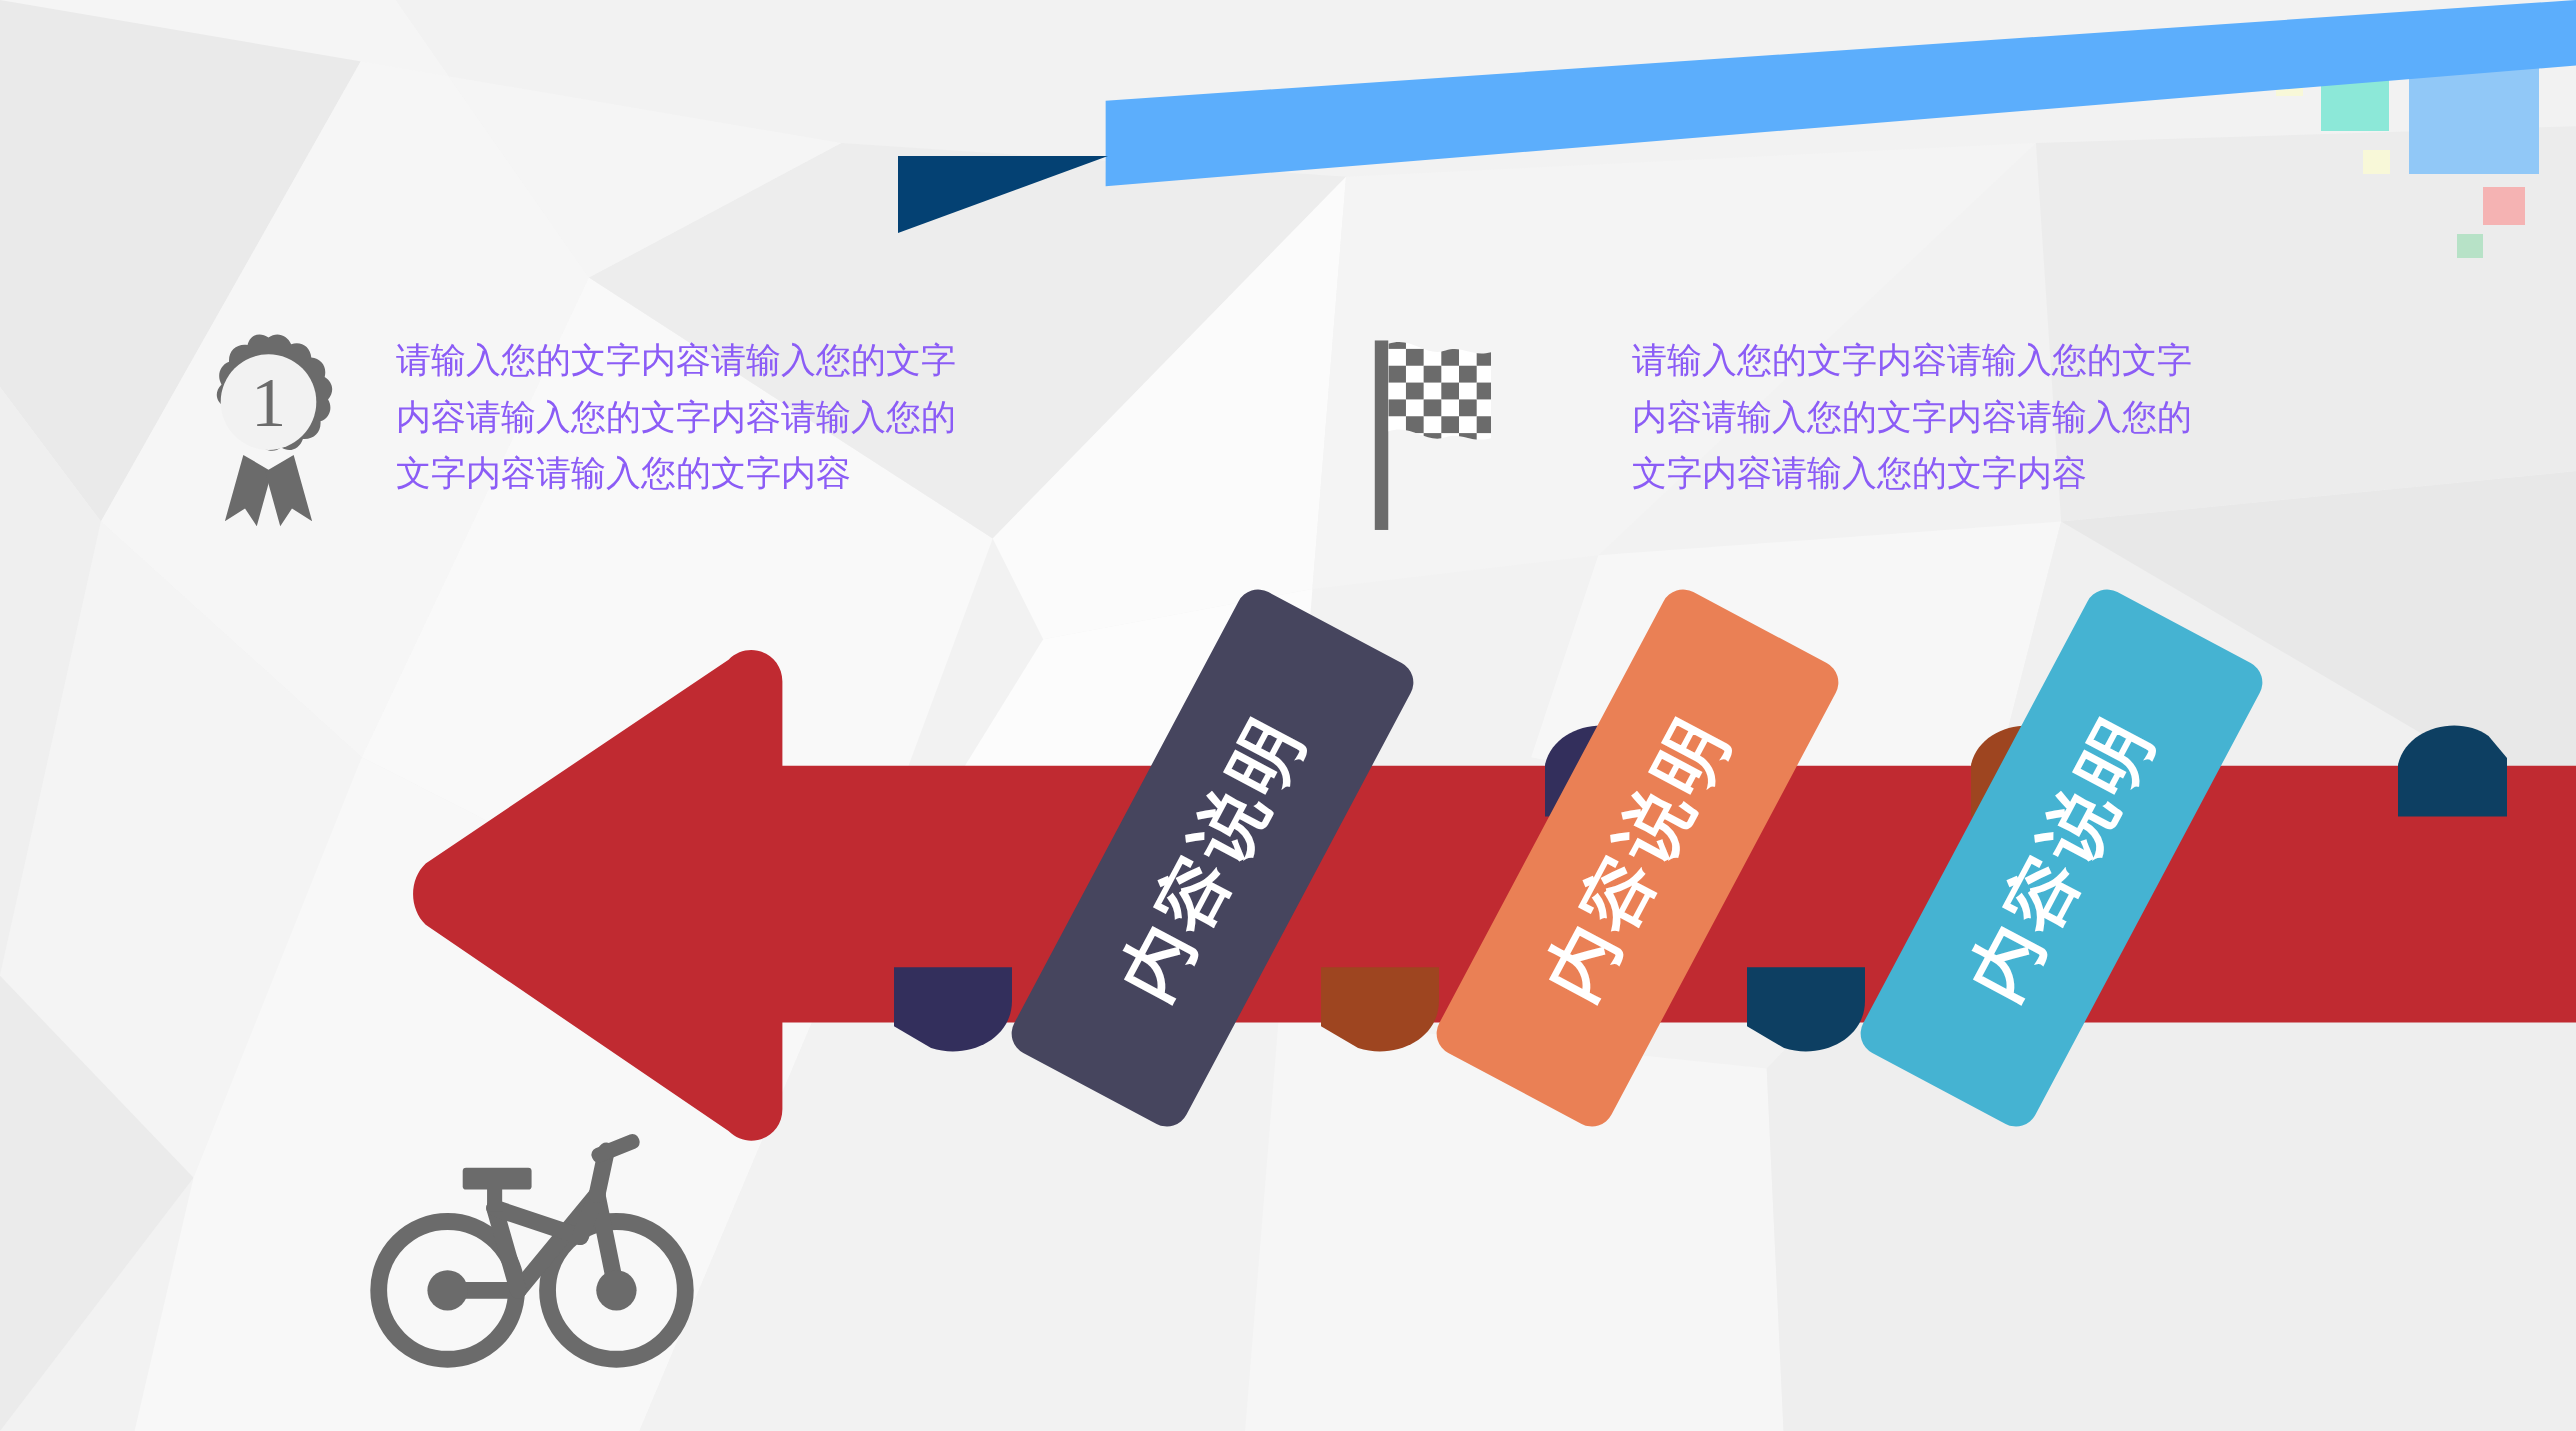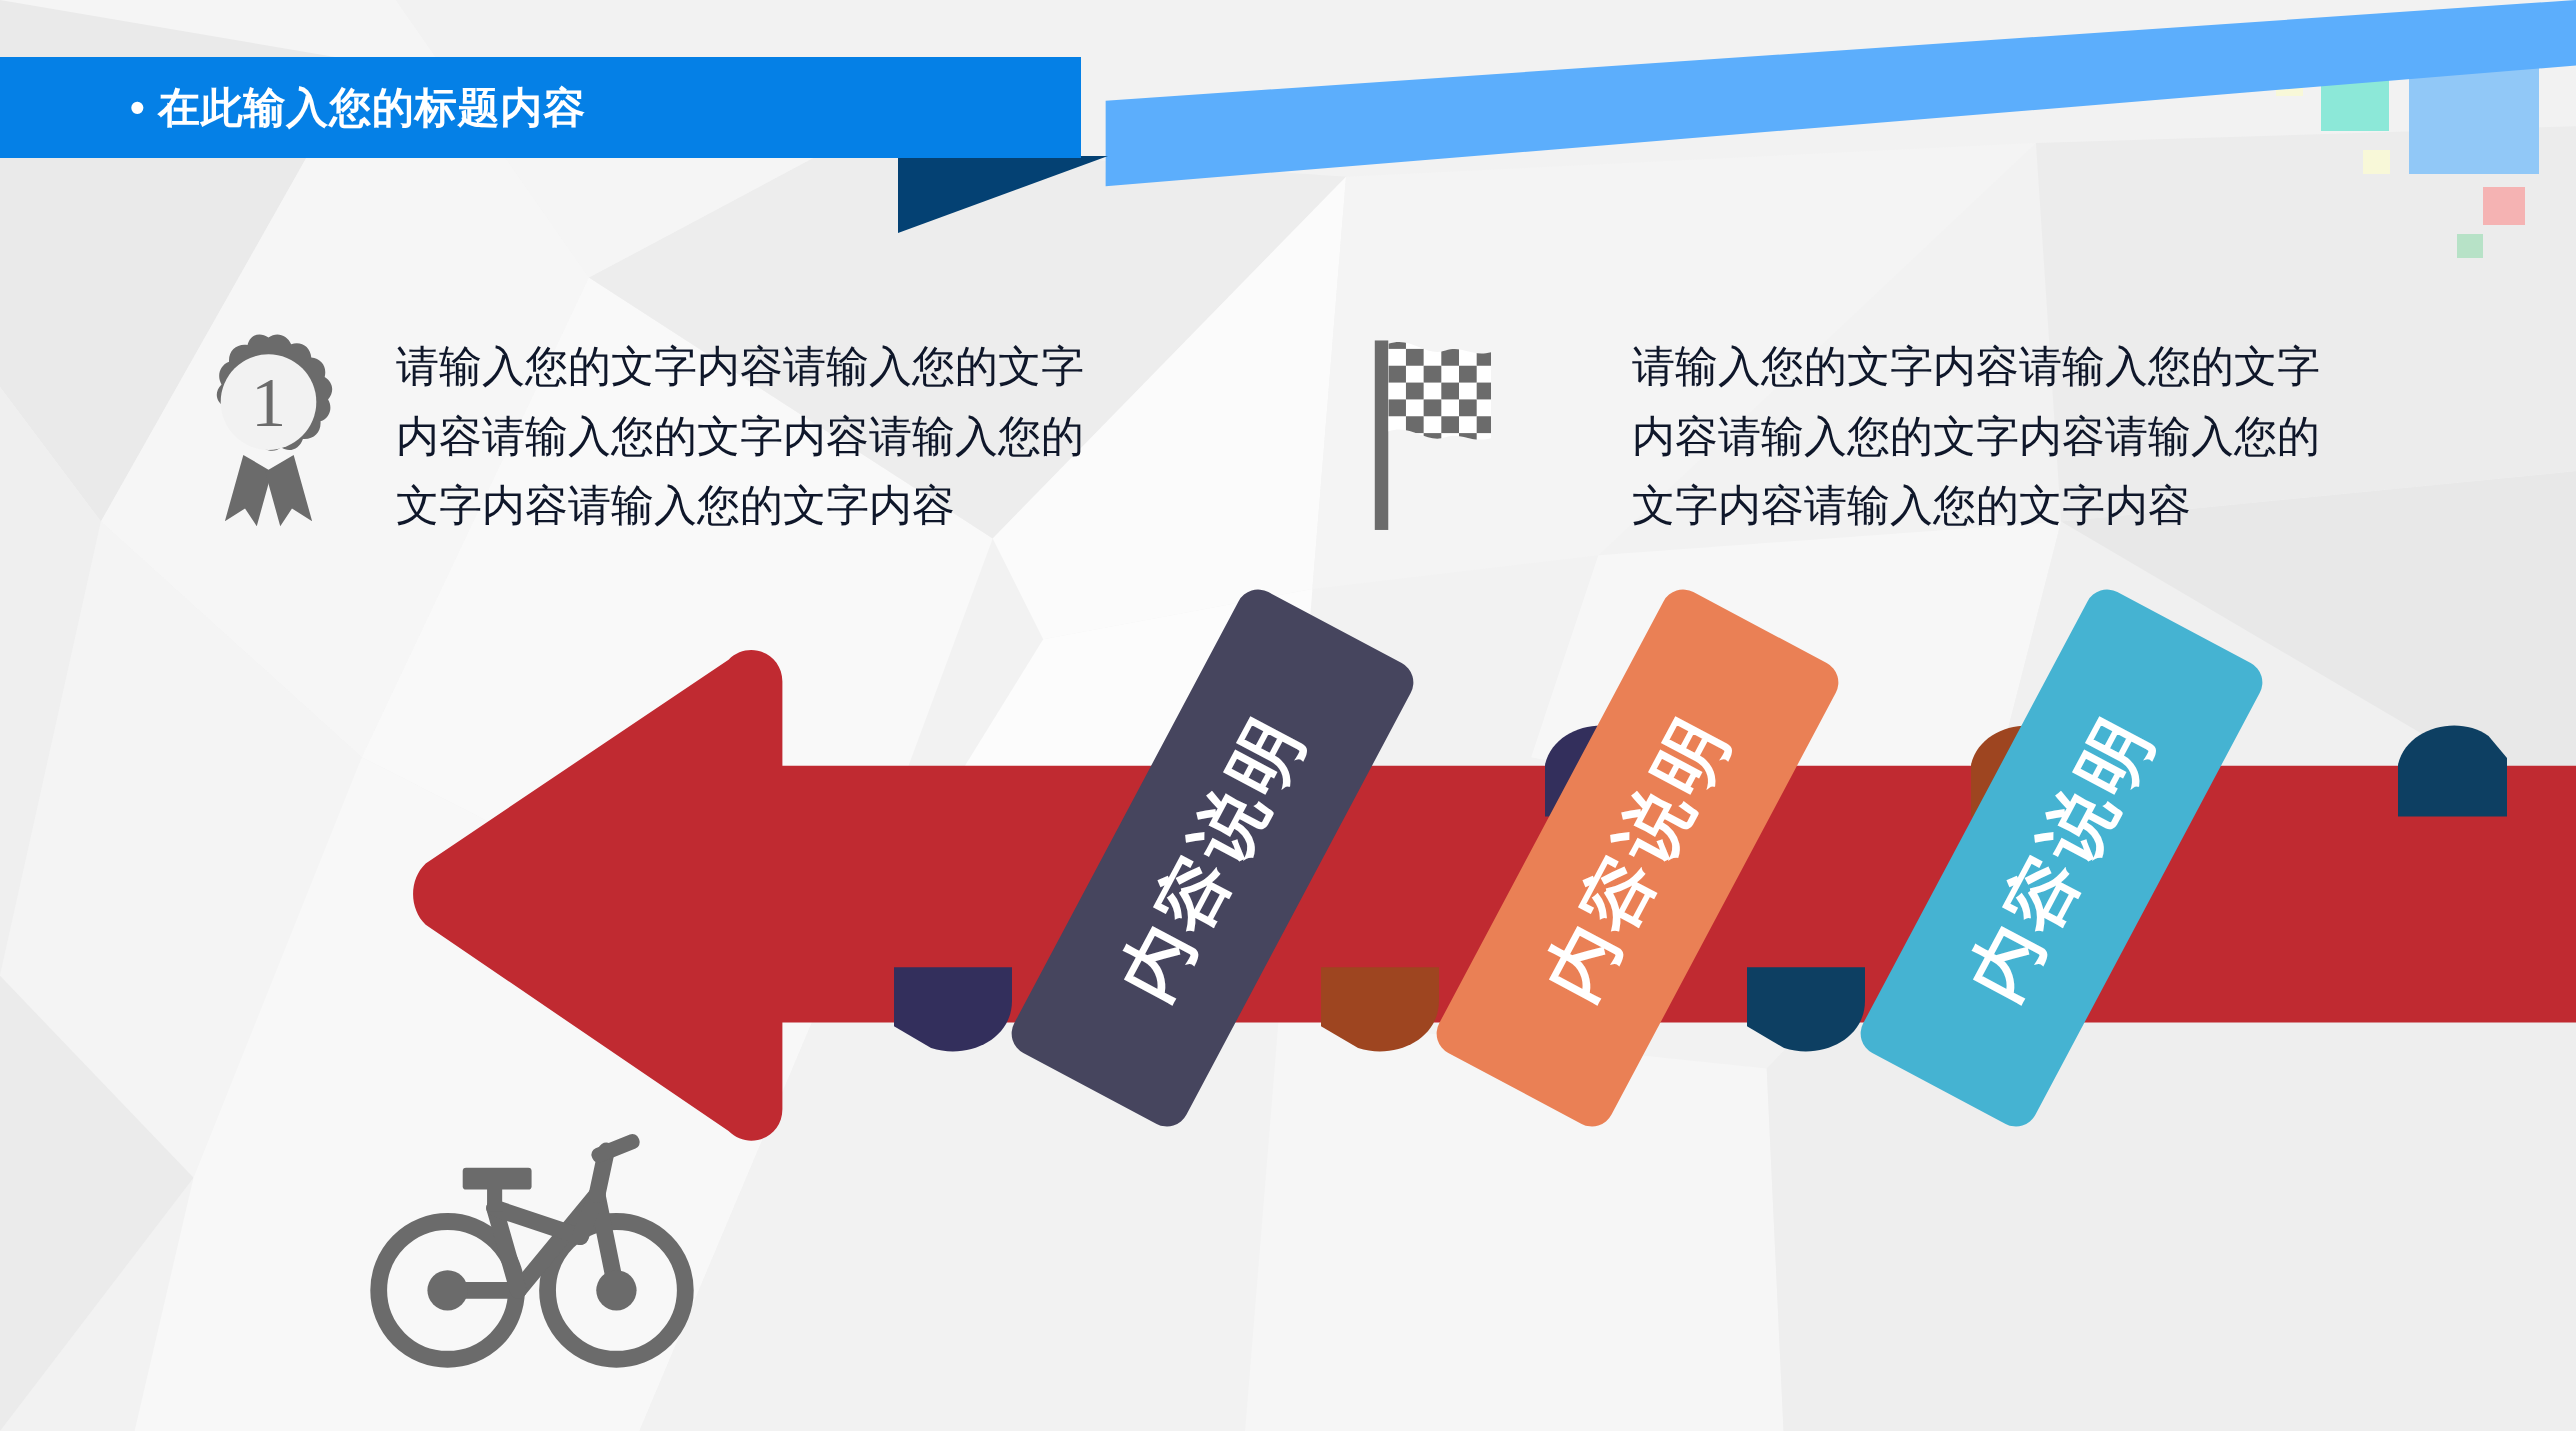"• 在此输入您的标题内容" div.hdr-bar { html: <div> <span>• 在此输入您的标题内容</span> </div> -> none }
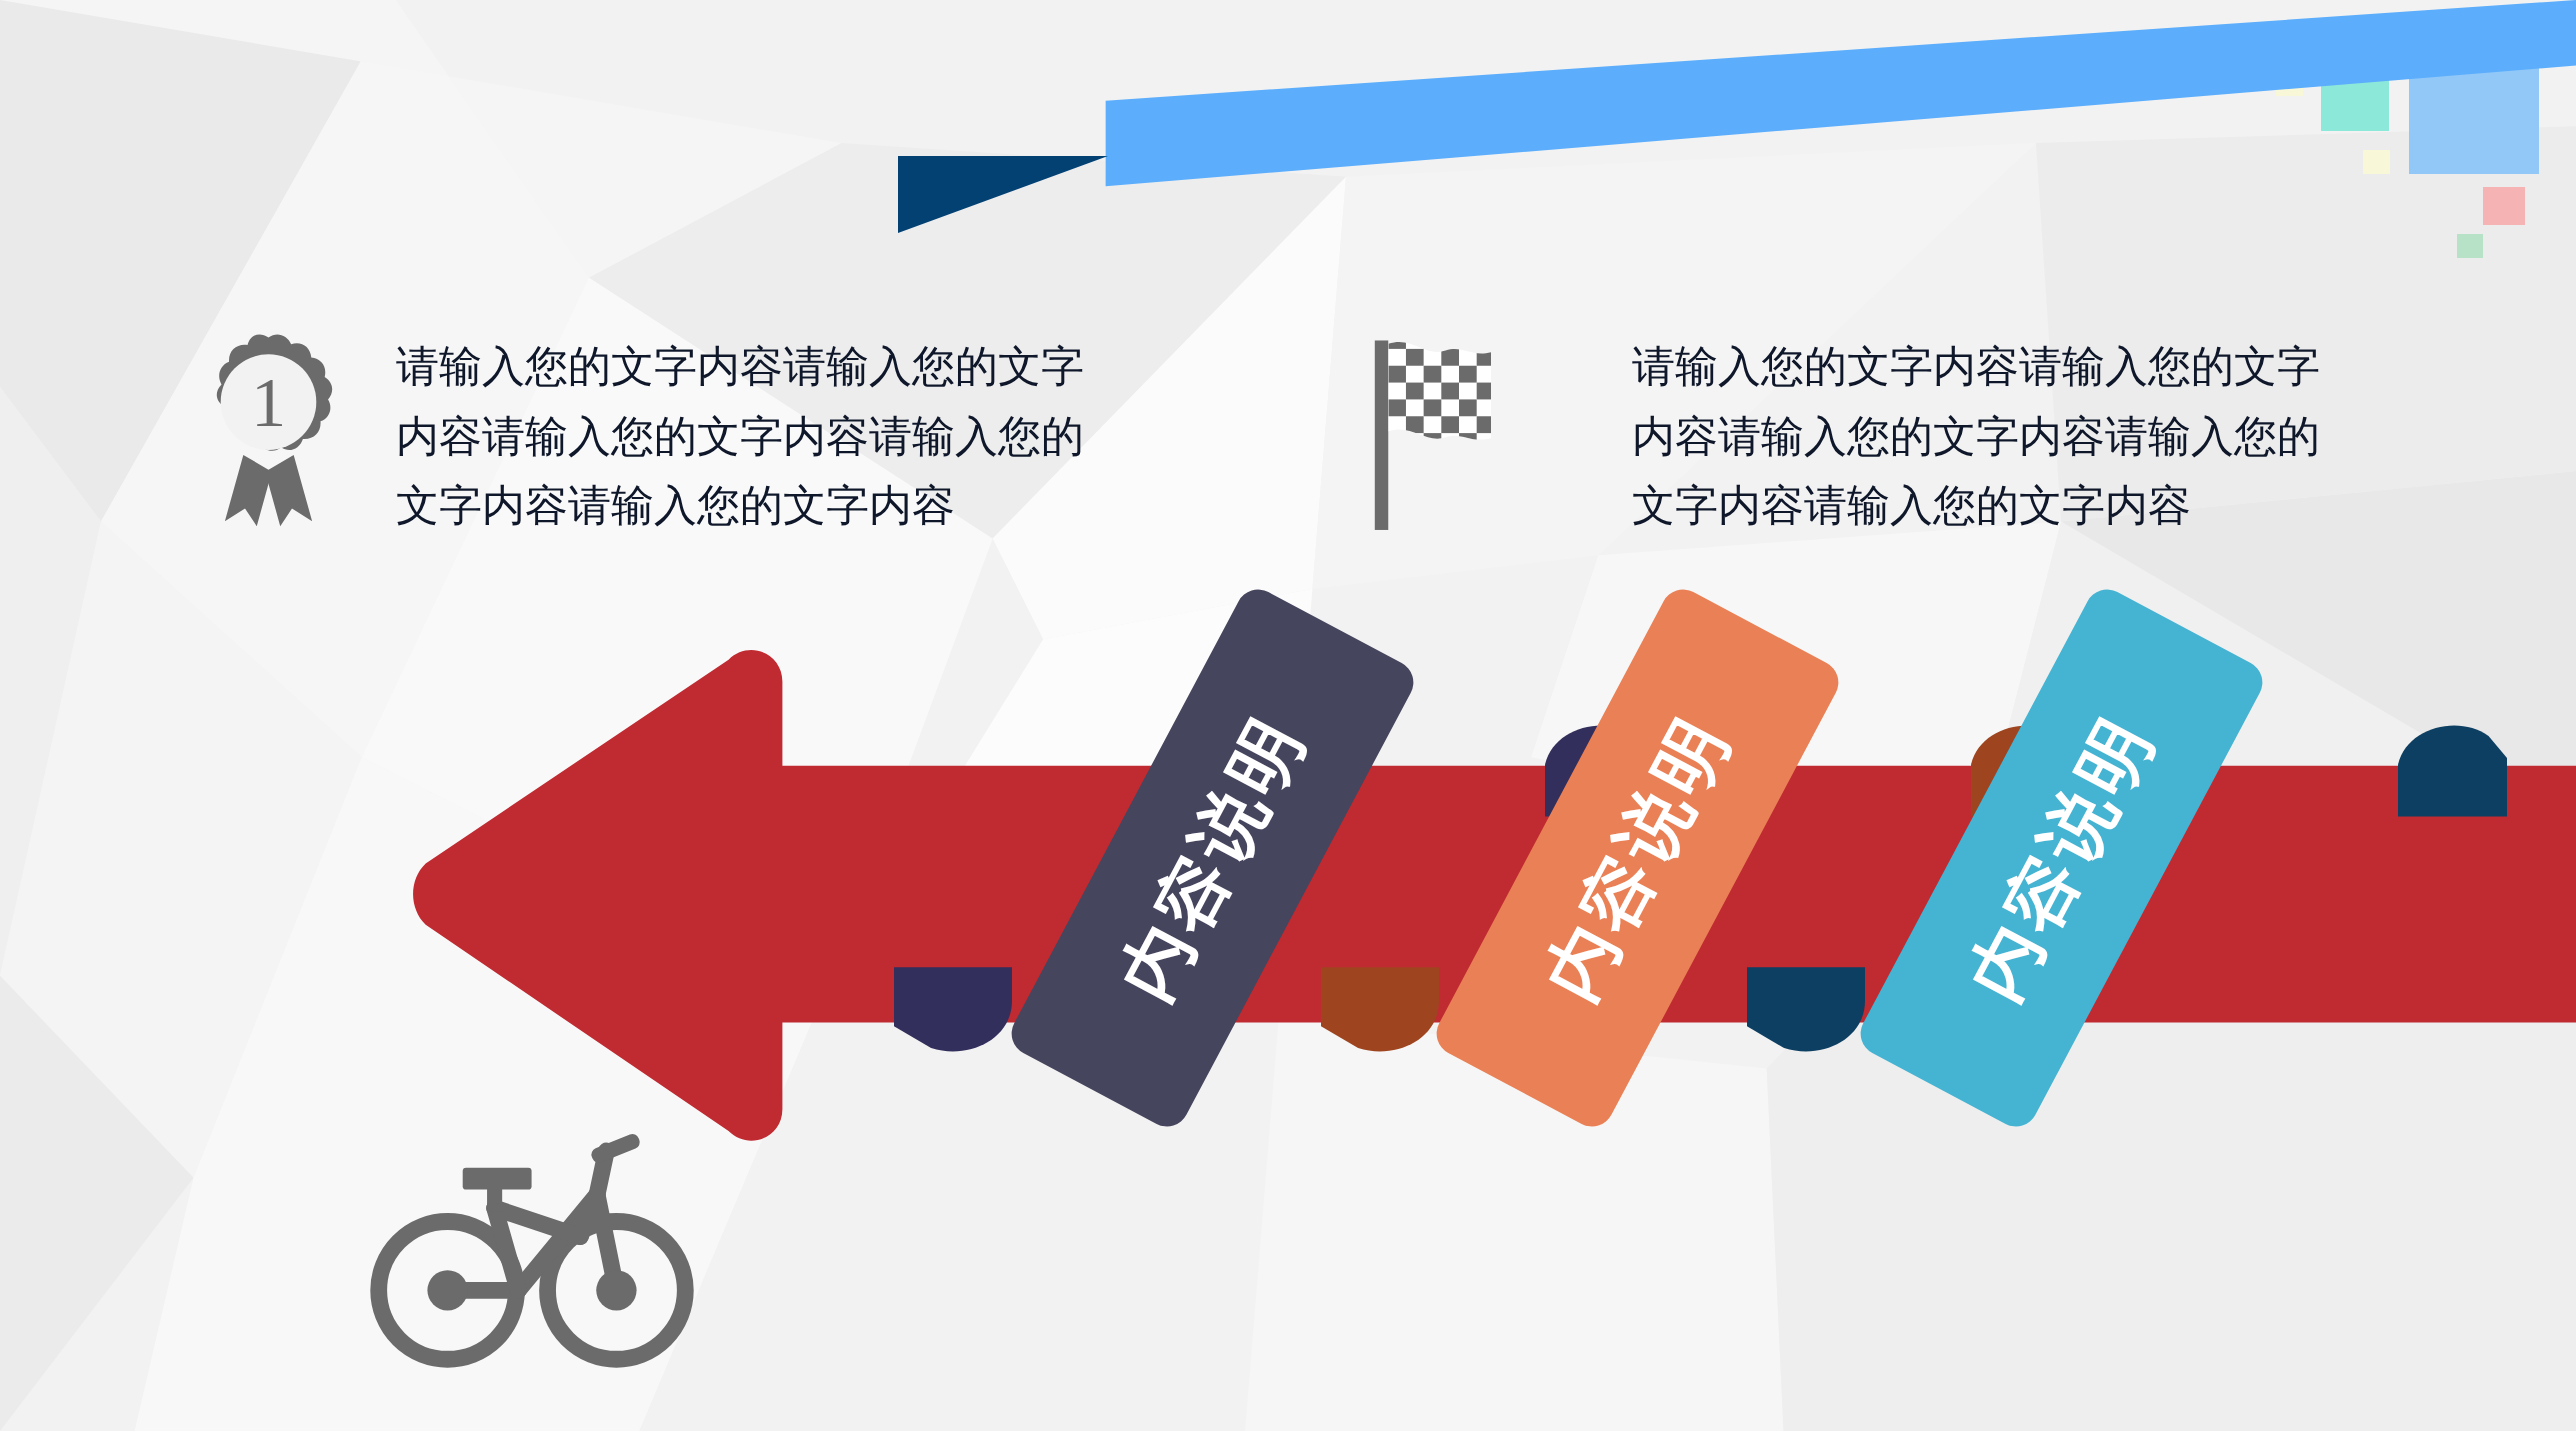"请输入您的文字内容请输入您的文字" .block-text { color: #0f172a -> #8b5cf6; font-size: 43px -> 35px }
